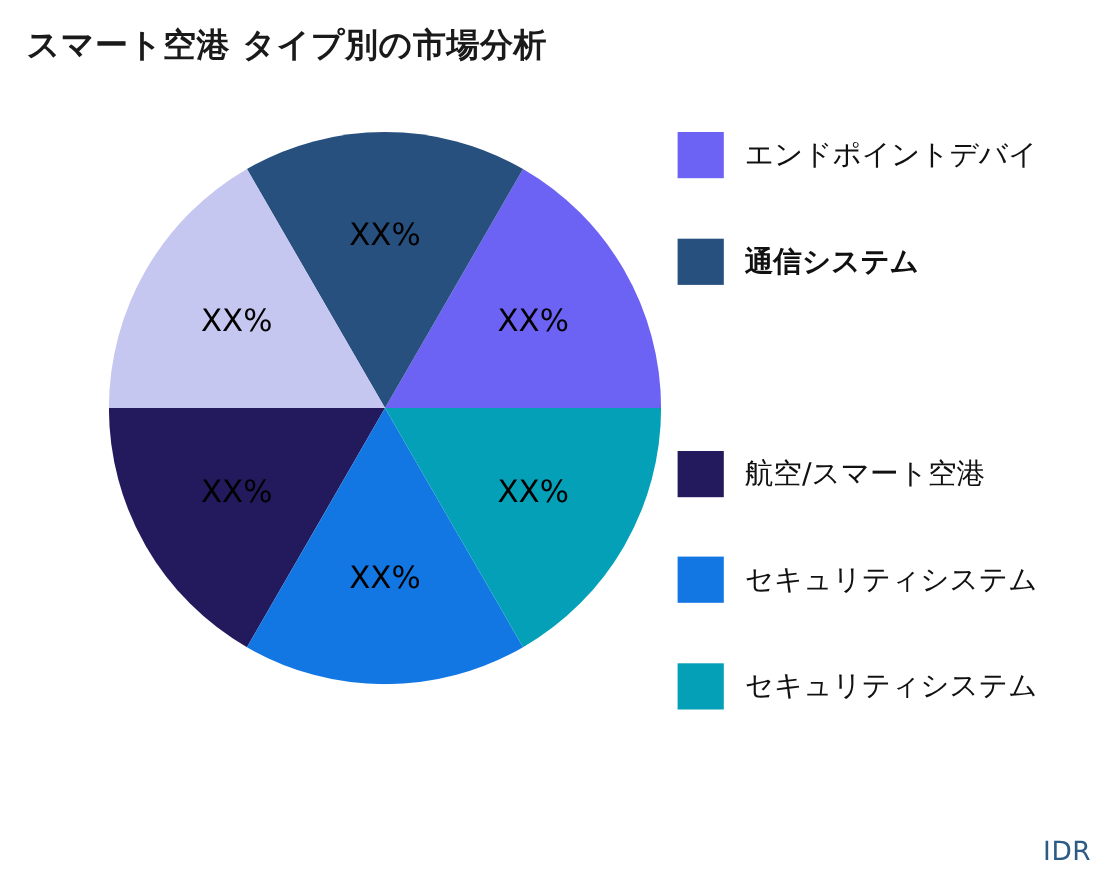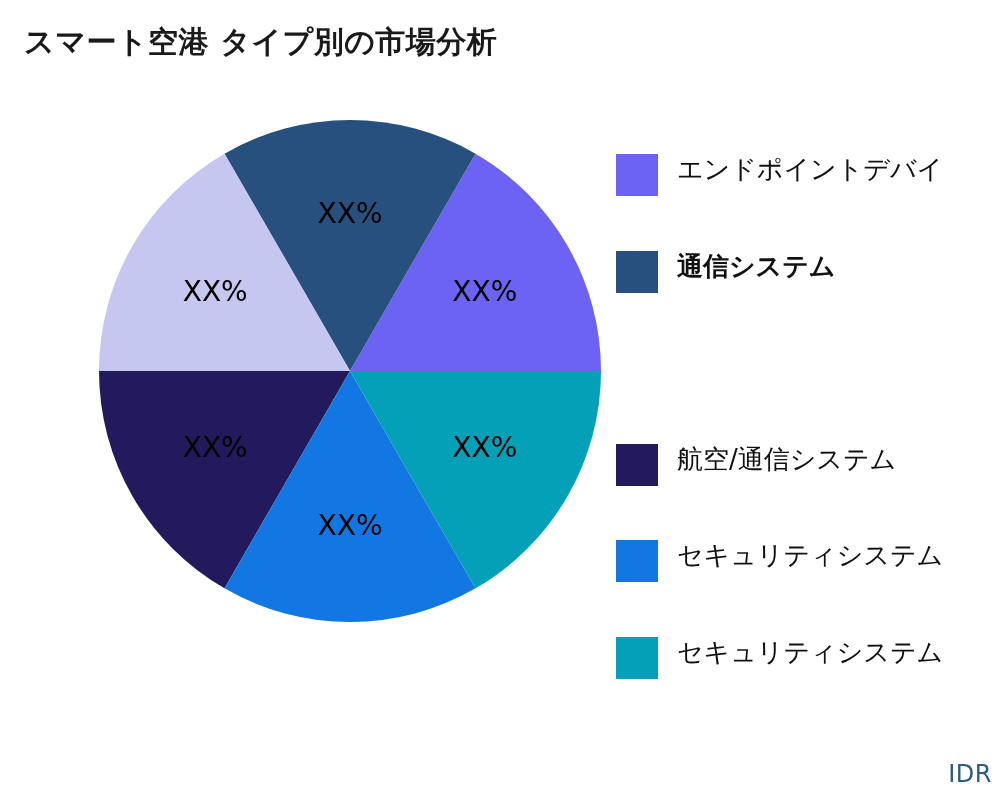"エンドポイントデバイ" .legend-item { align-items: flex-start -> center; margin-top: 36px -> none }
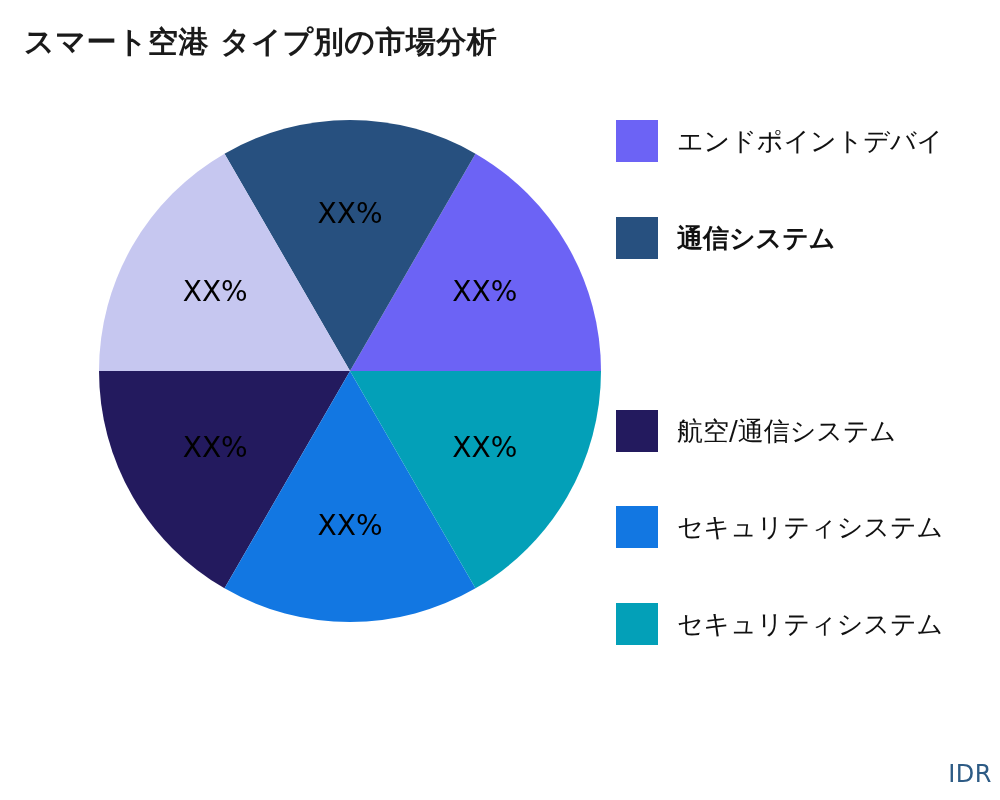"航空/通信システム" span.legend-label { text: /通信システム -> /スマート空港 }
